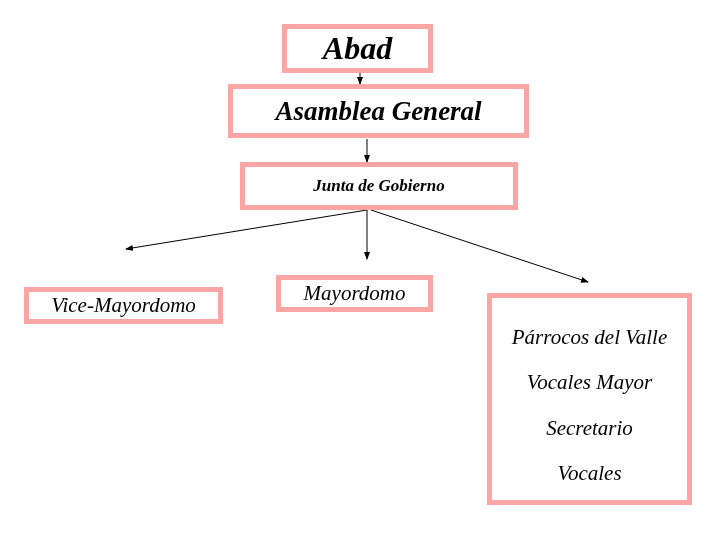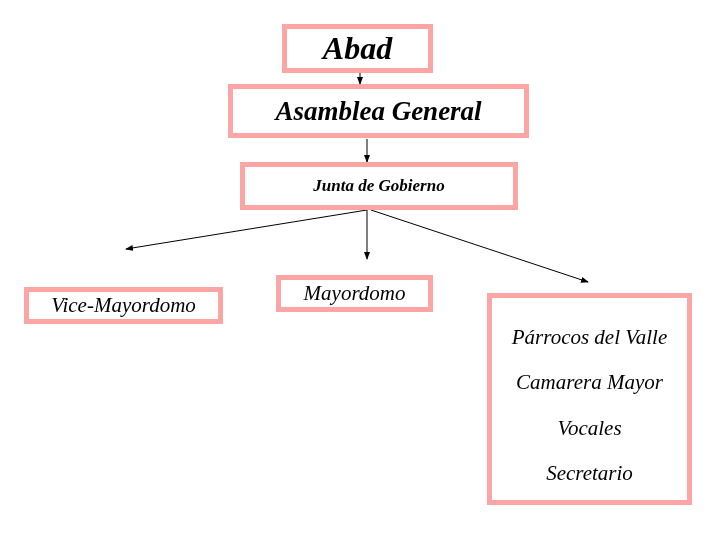"Camarera Mayor" span { text: Camarera -> Vocales }
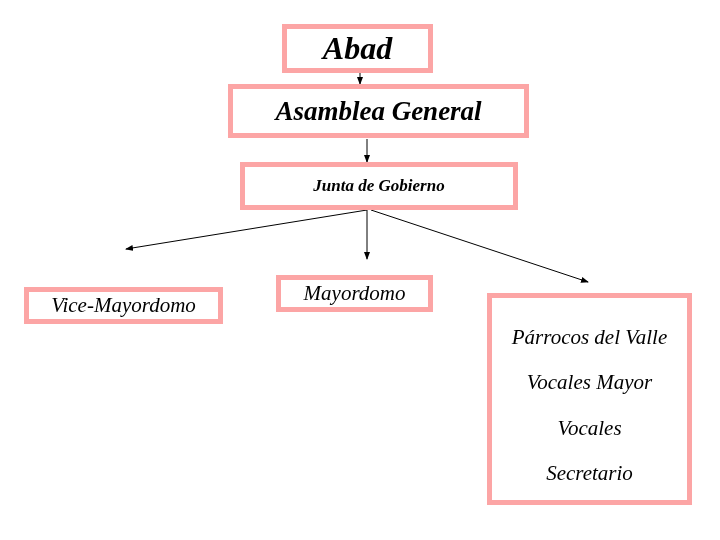"Vocales" span { order: before "Secretario" -> after "Secretario" }
